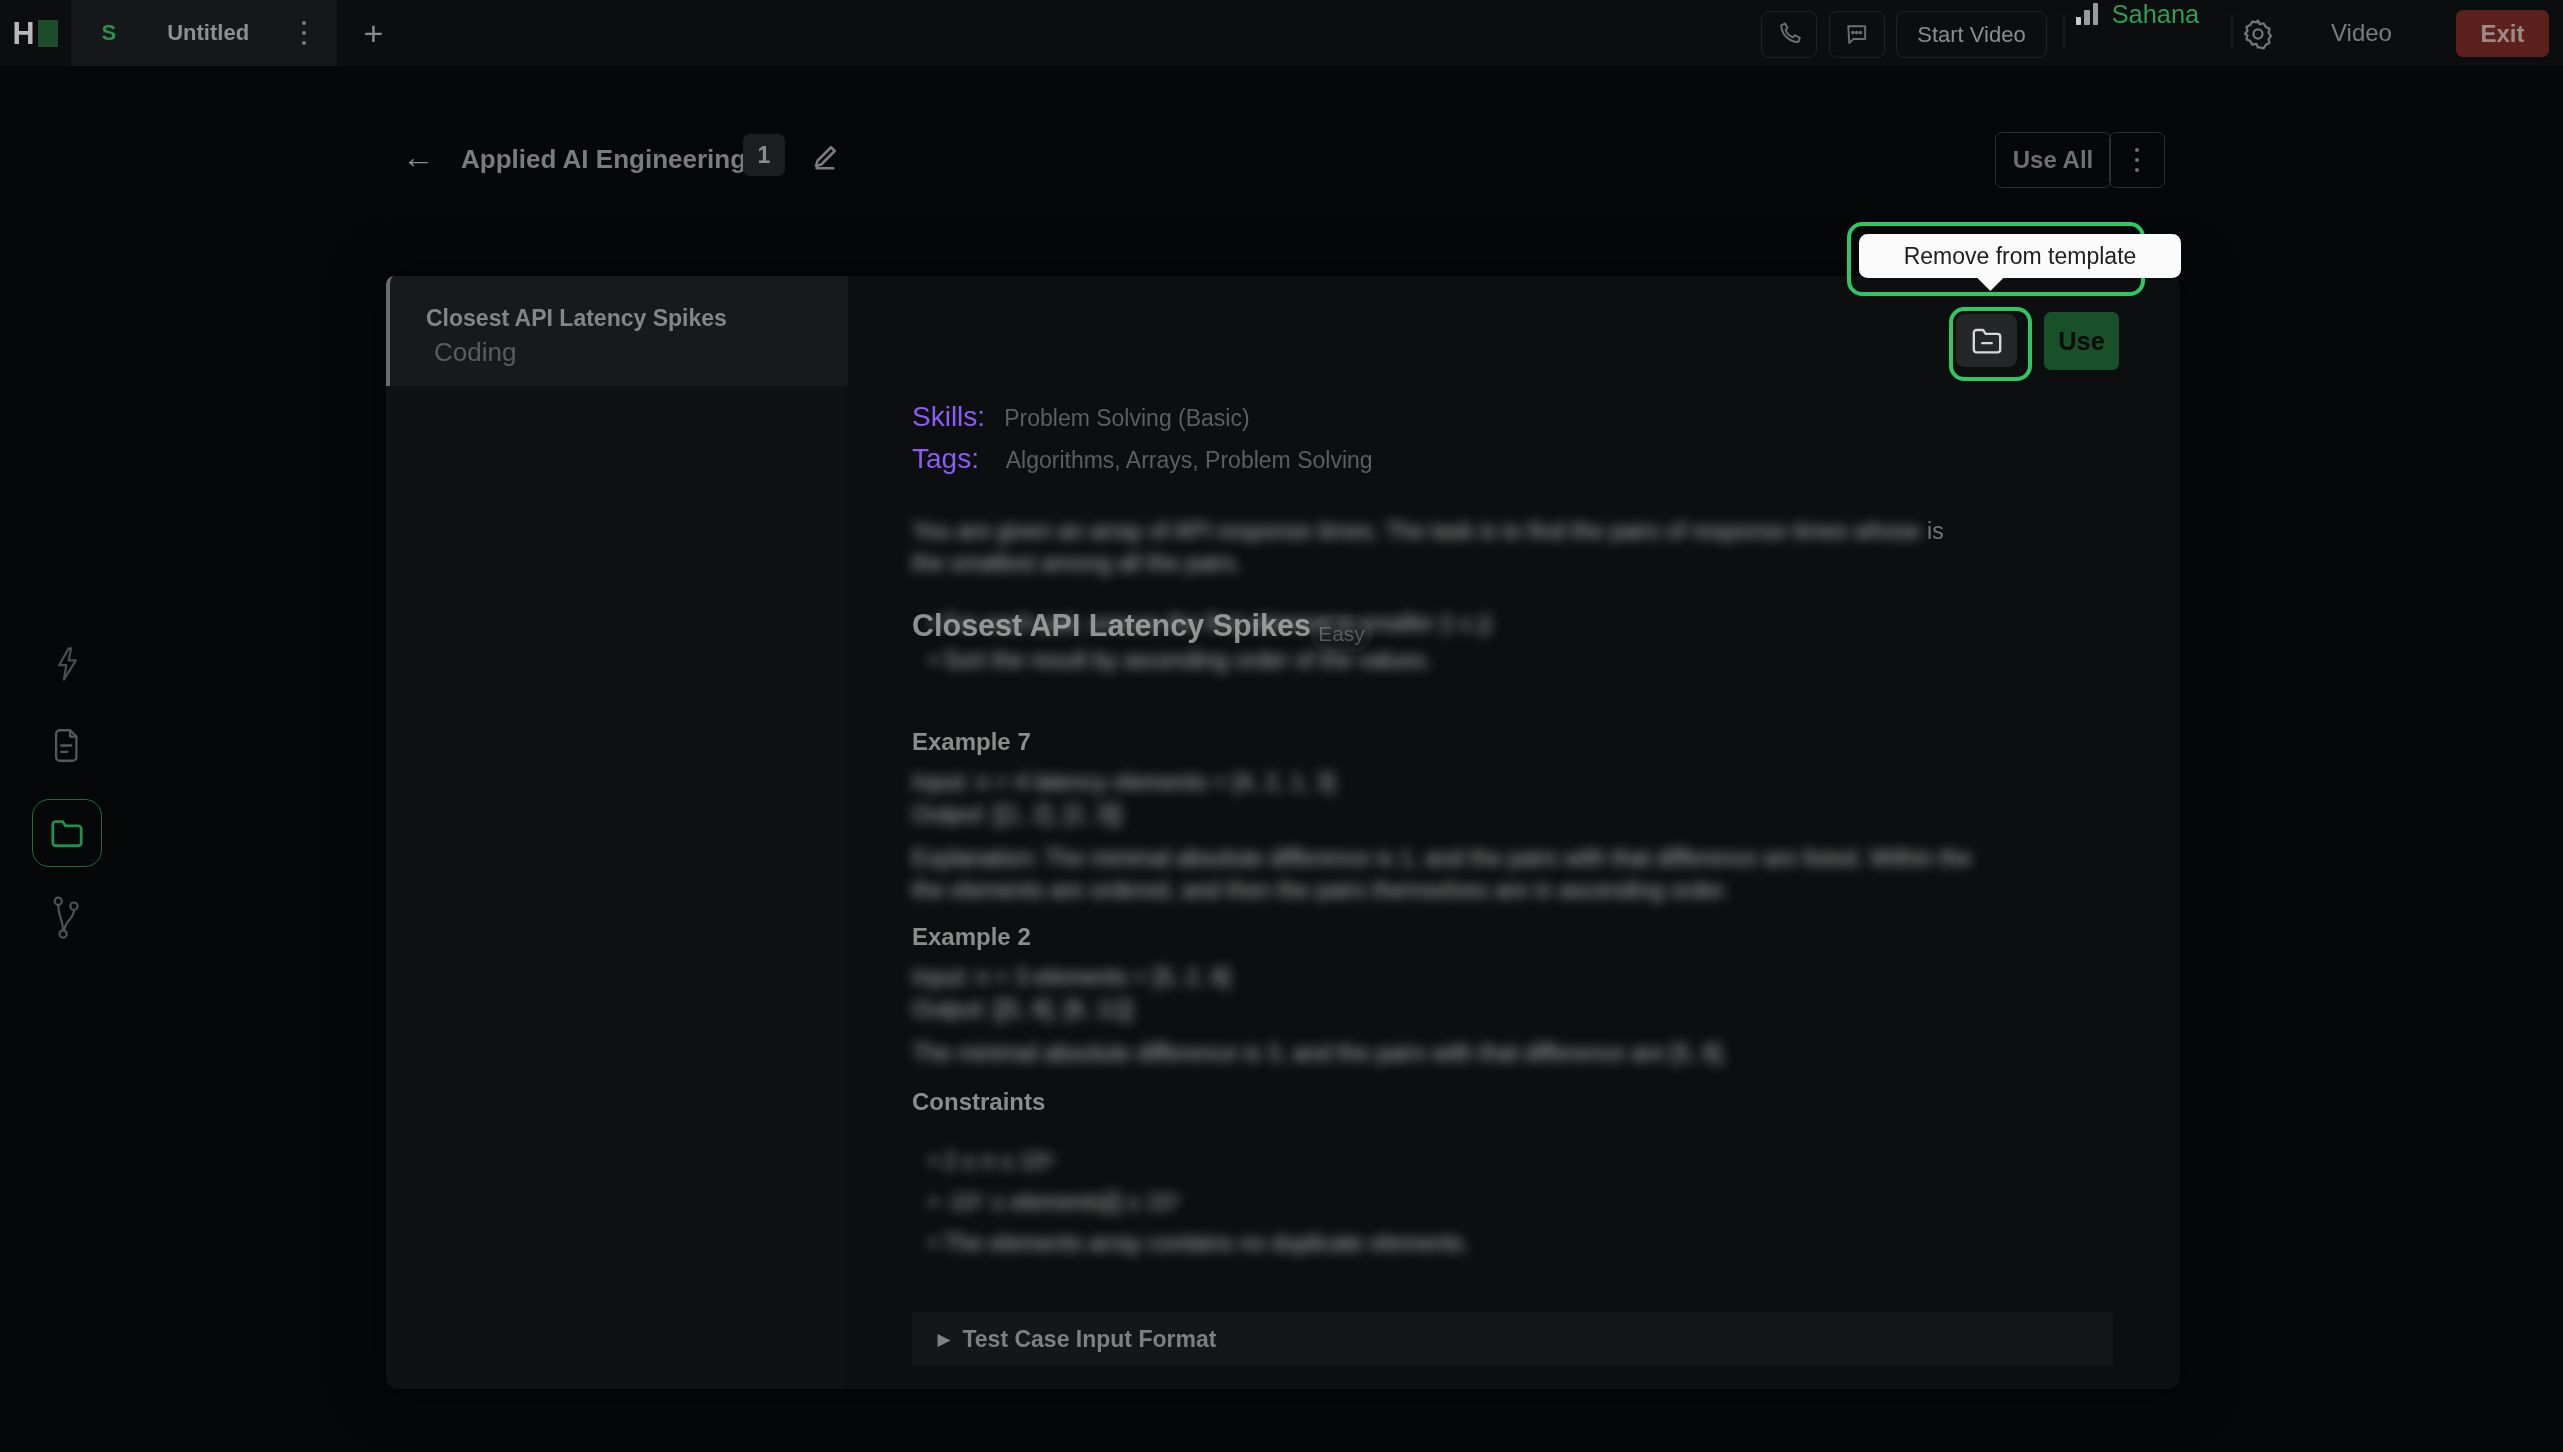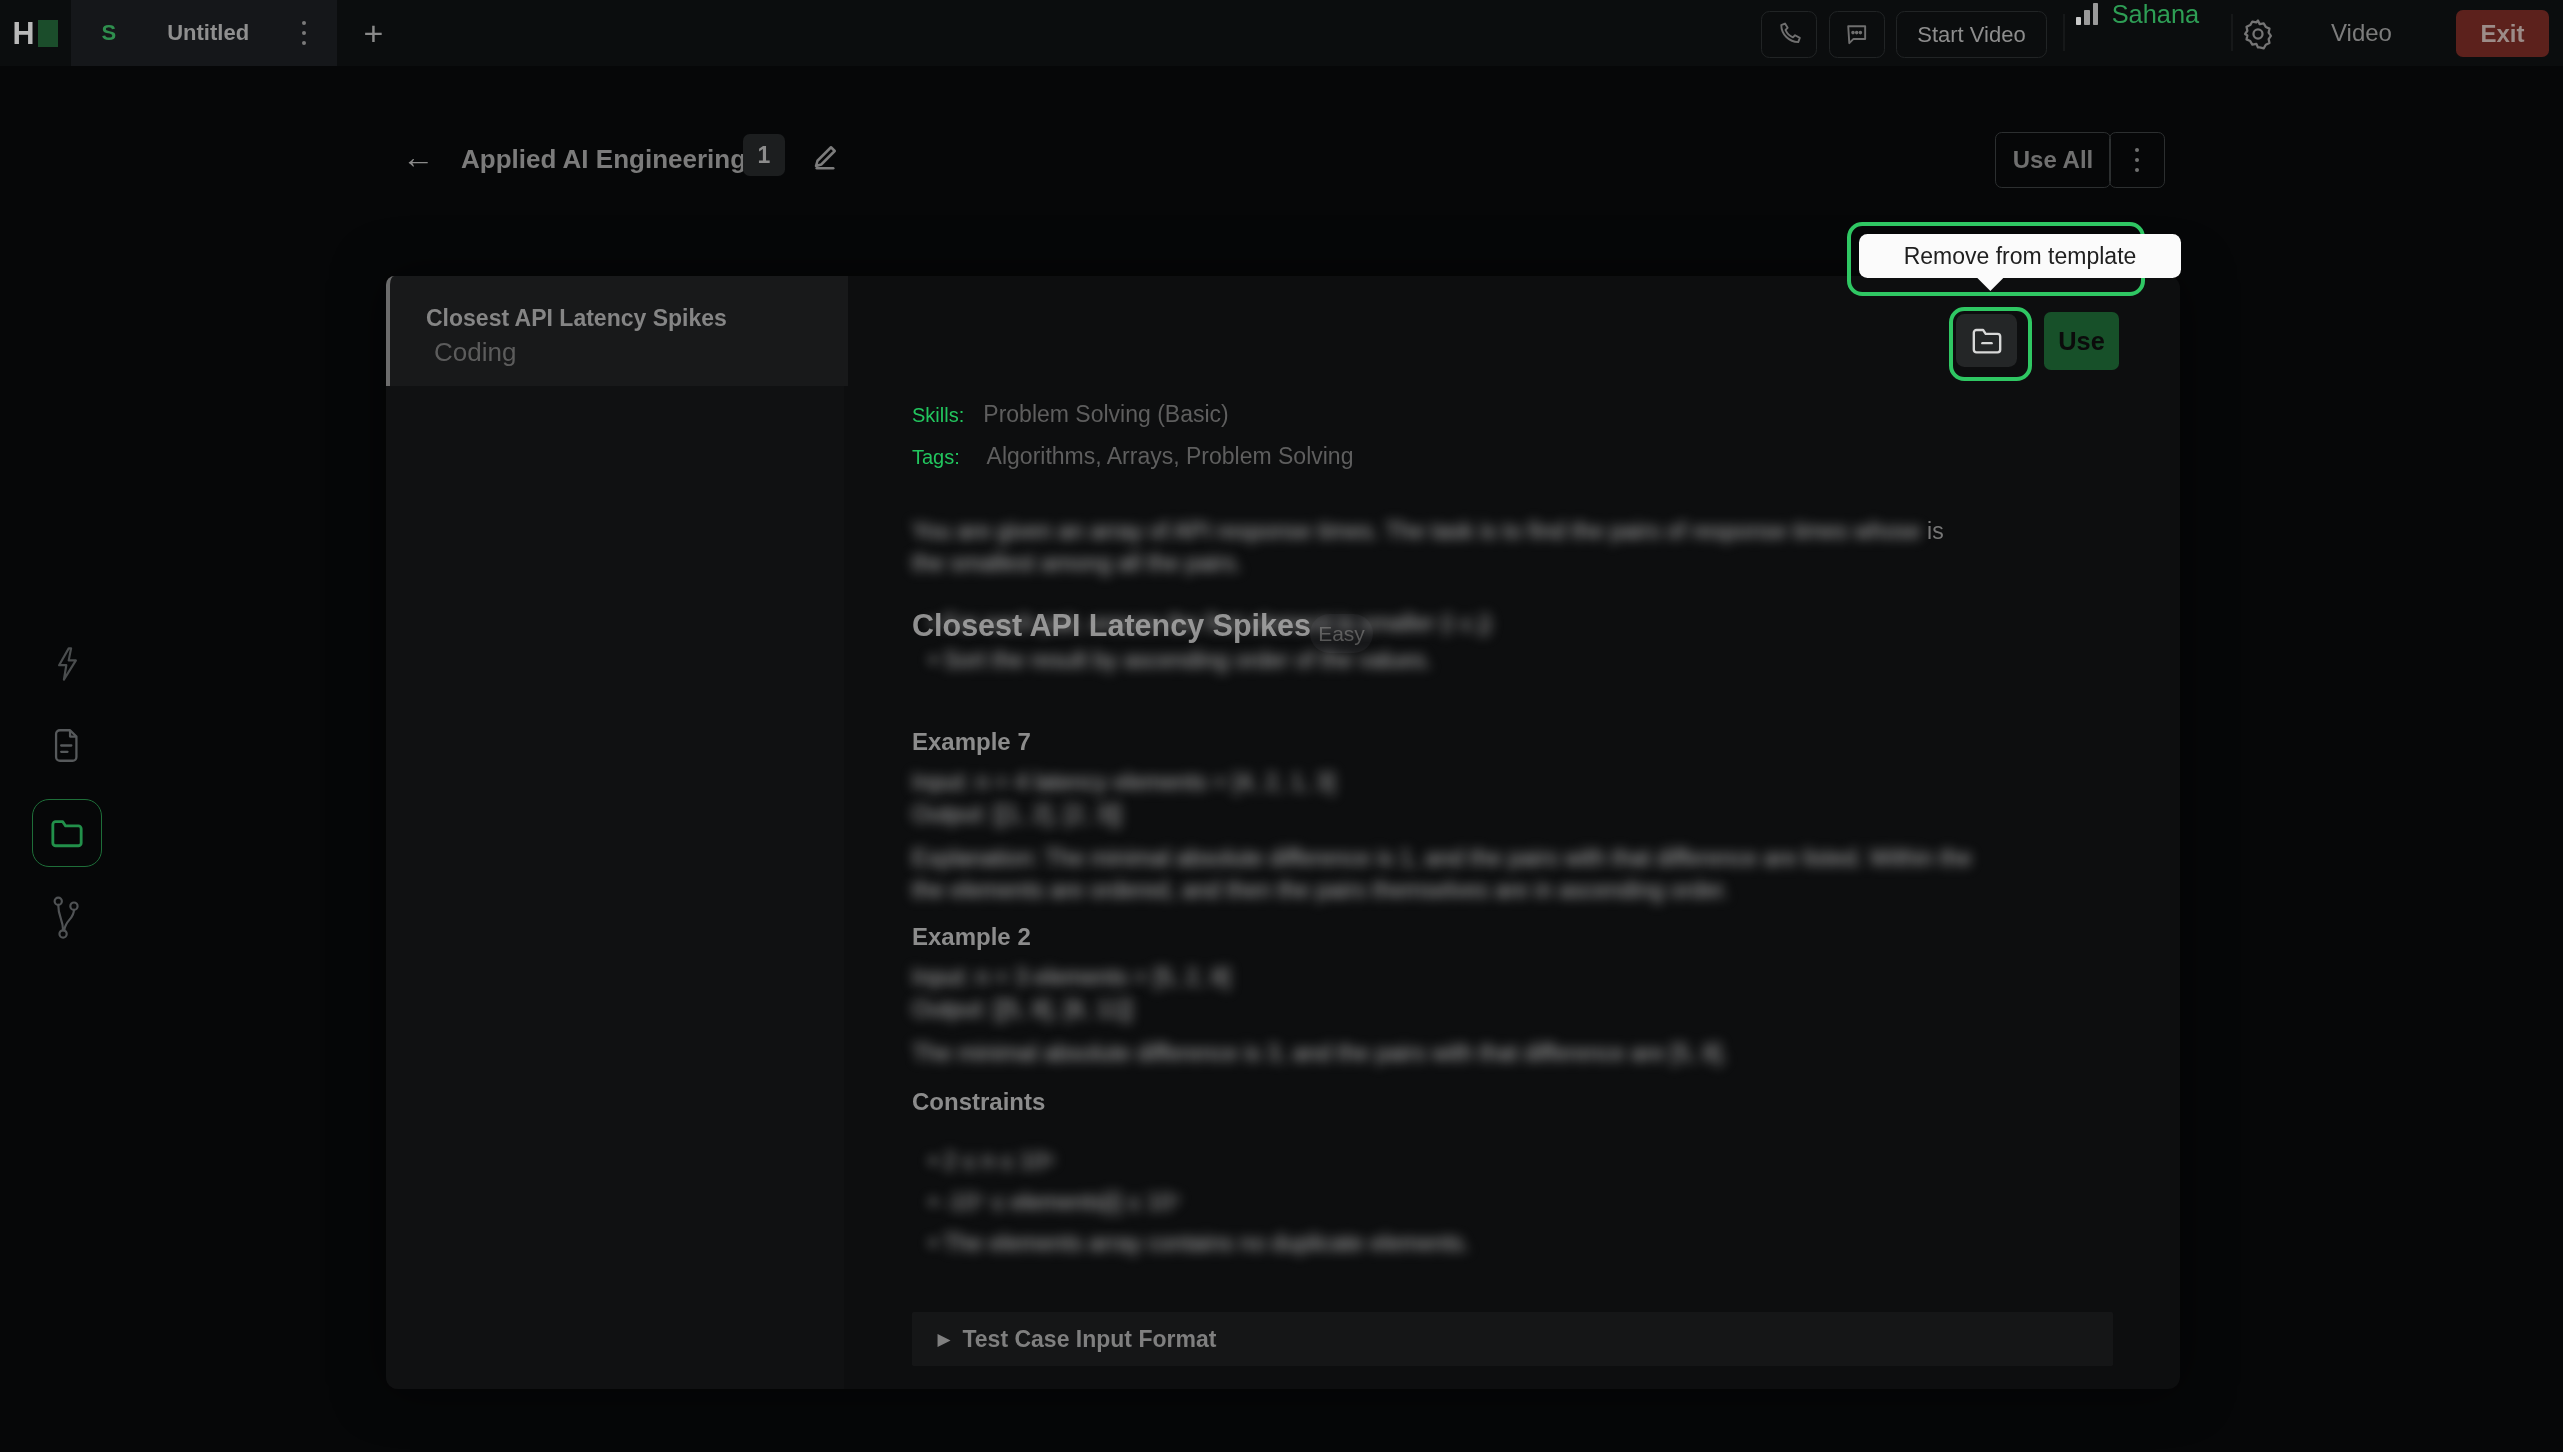"Skills:" .meta-label { color: #22c55e -> #8b5cf6; font-size: 20px -> 28px }
